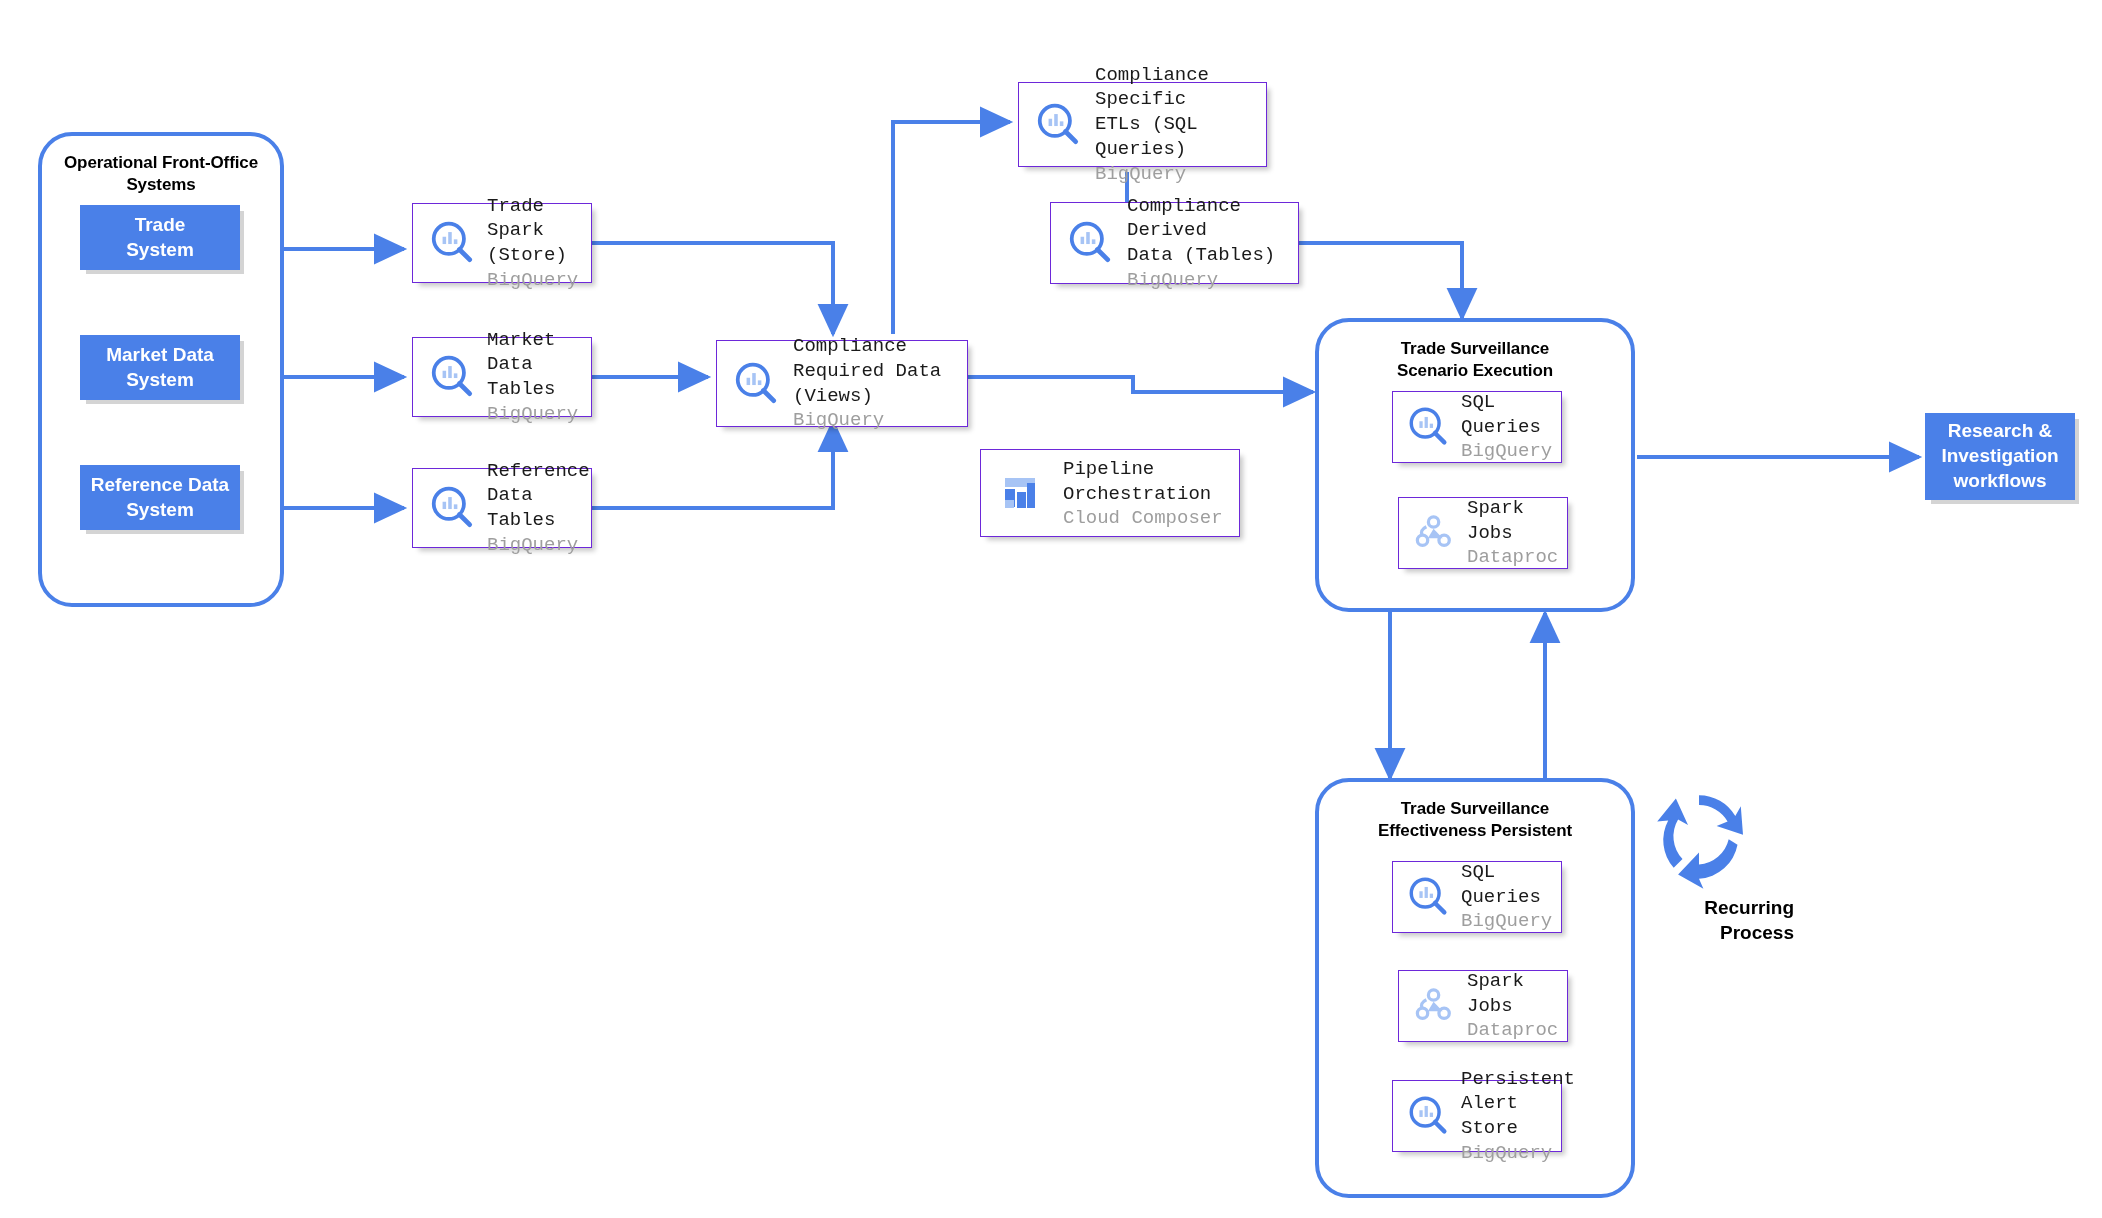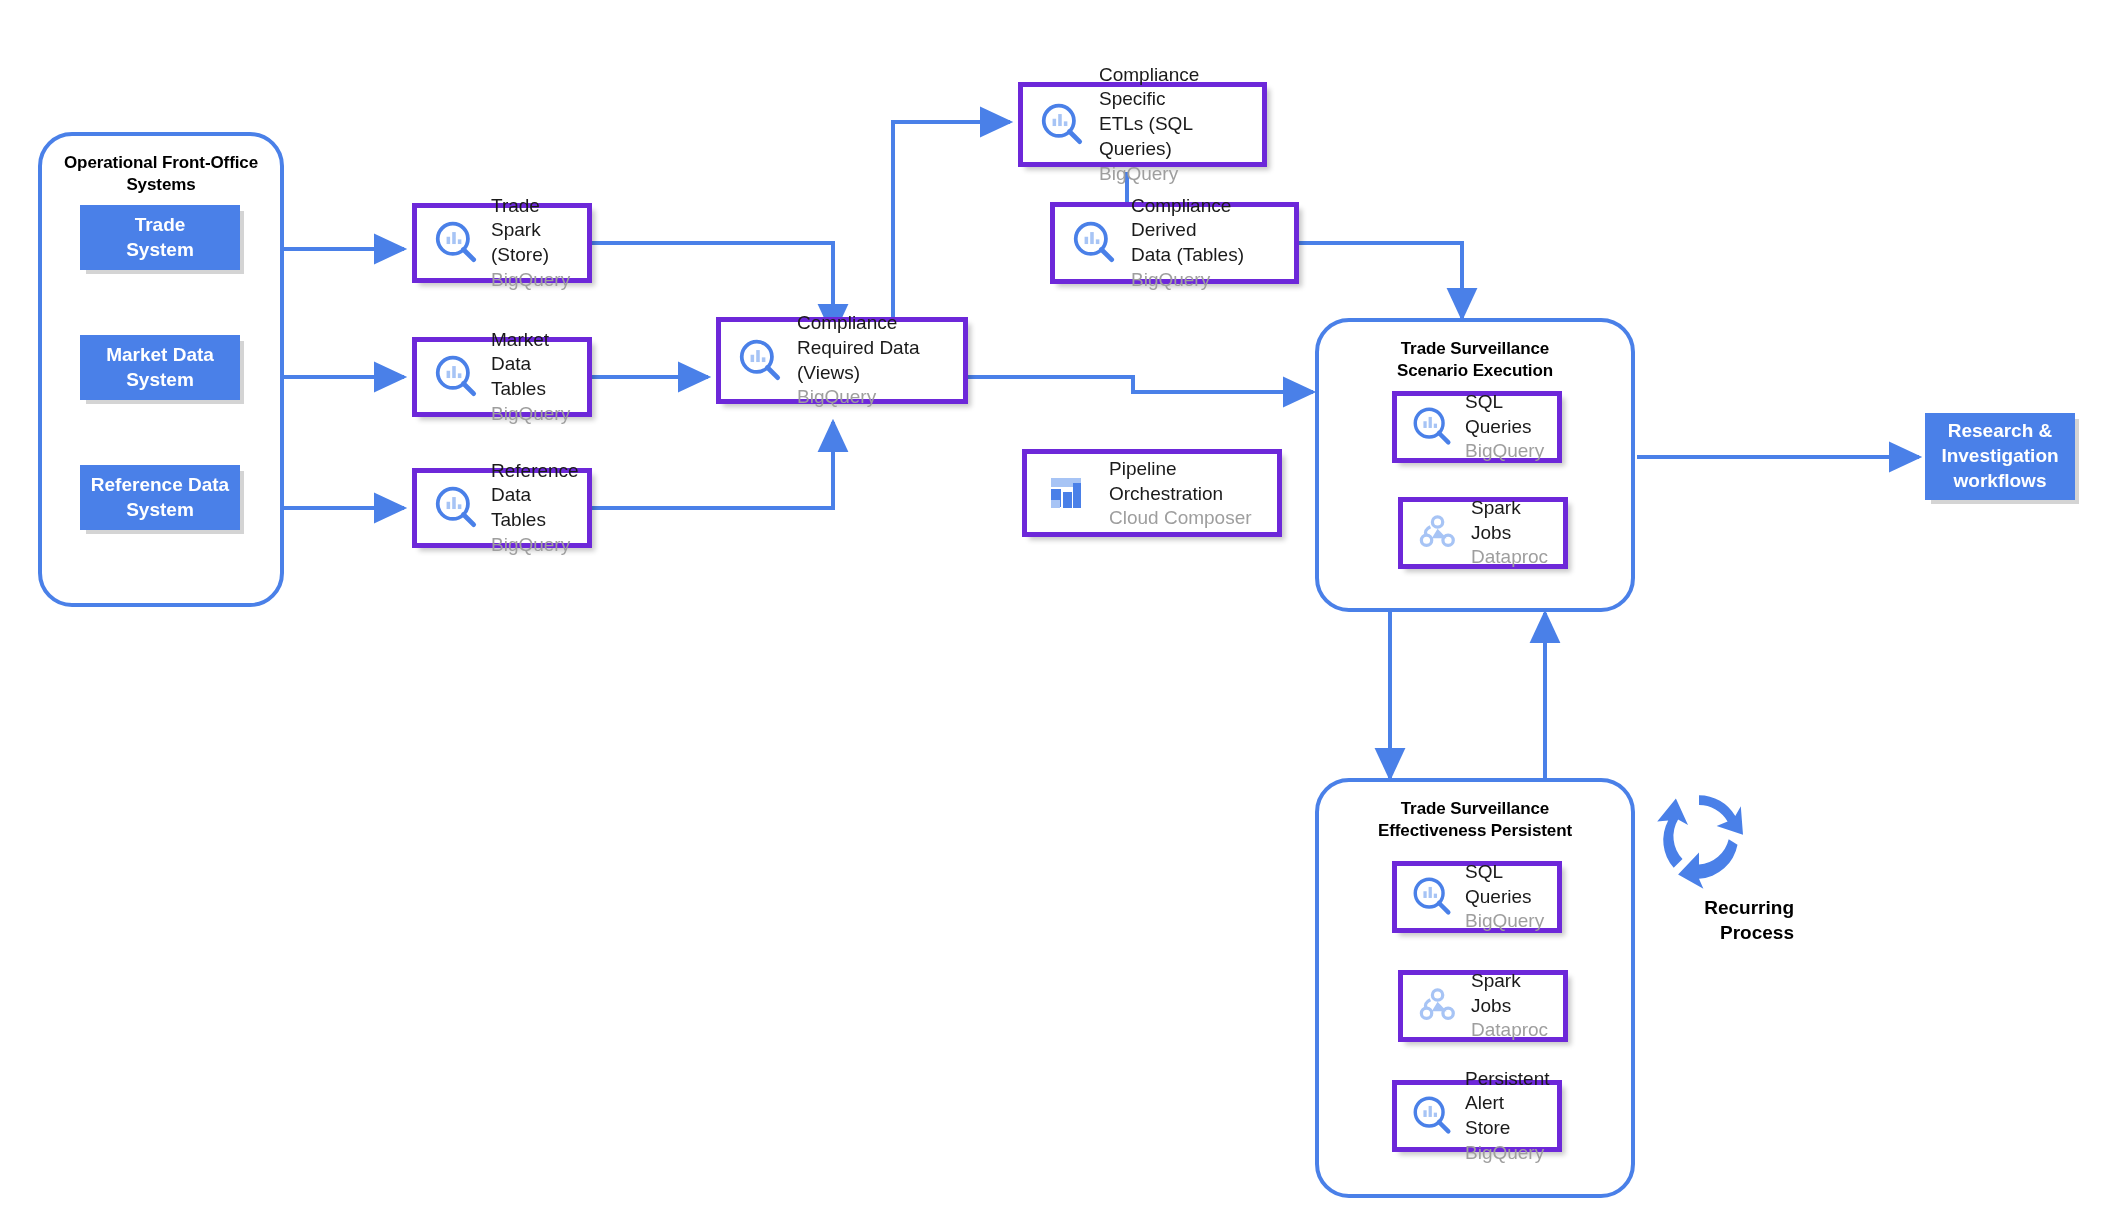"Compliance Specific" .card { border: 5px solid #6d28d9 -> 1px solid #6d28d9; font-family: none -> Liberation Mono, monospace }
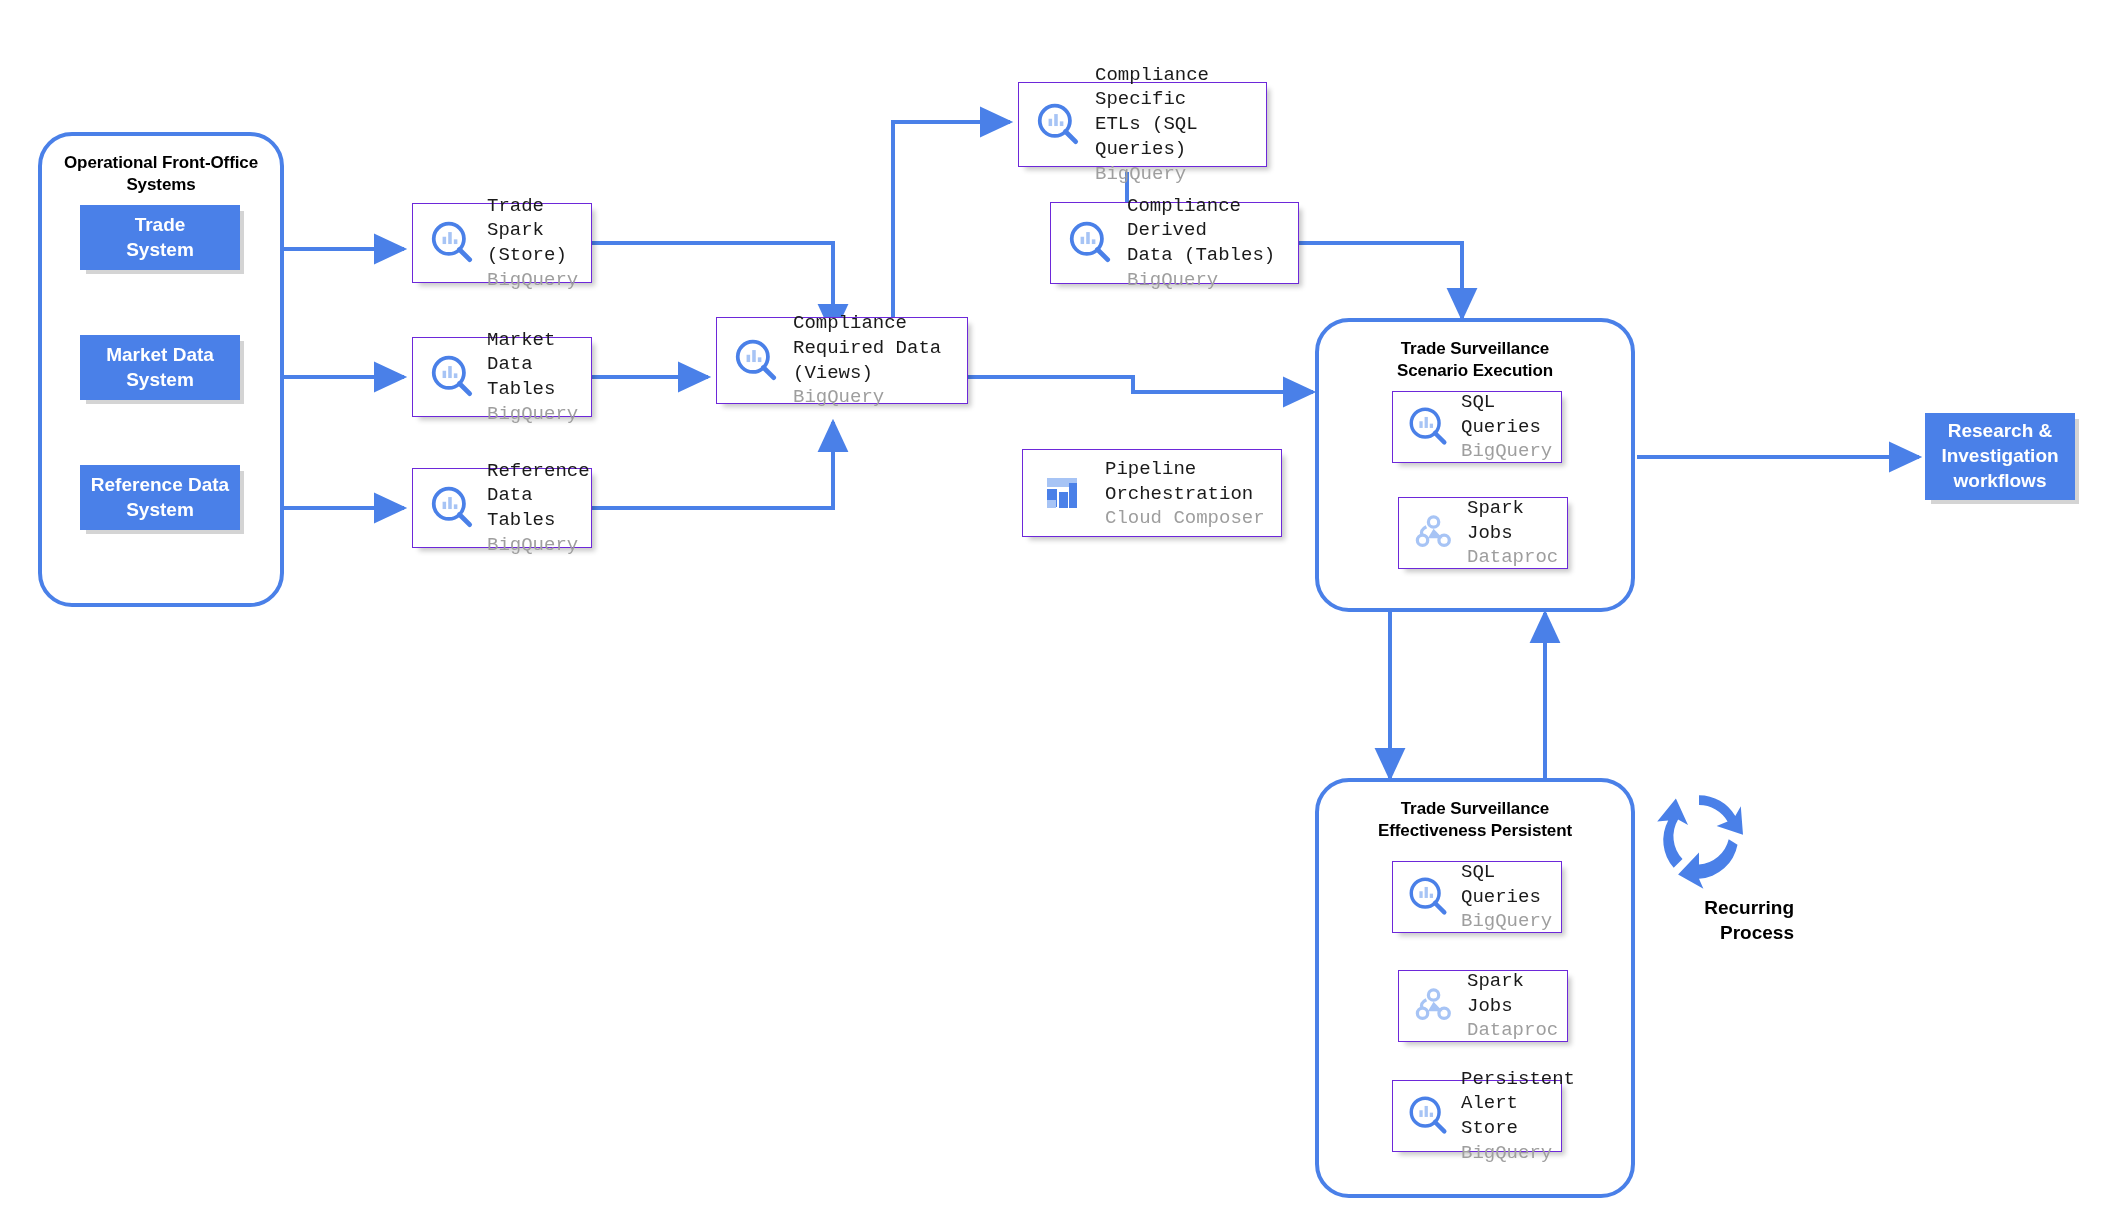"Compliance" div.card { top: 317px -> 340px }
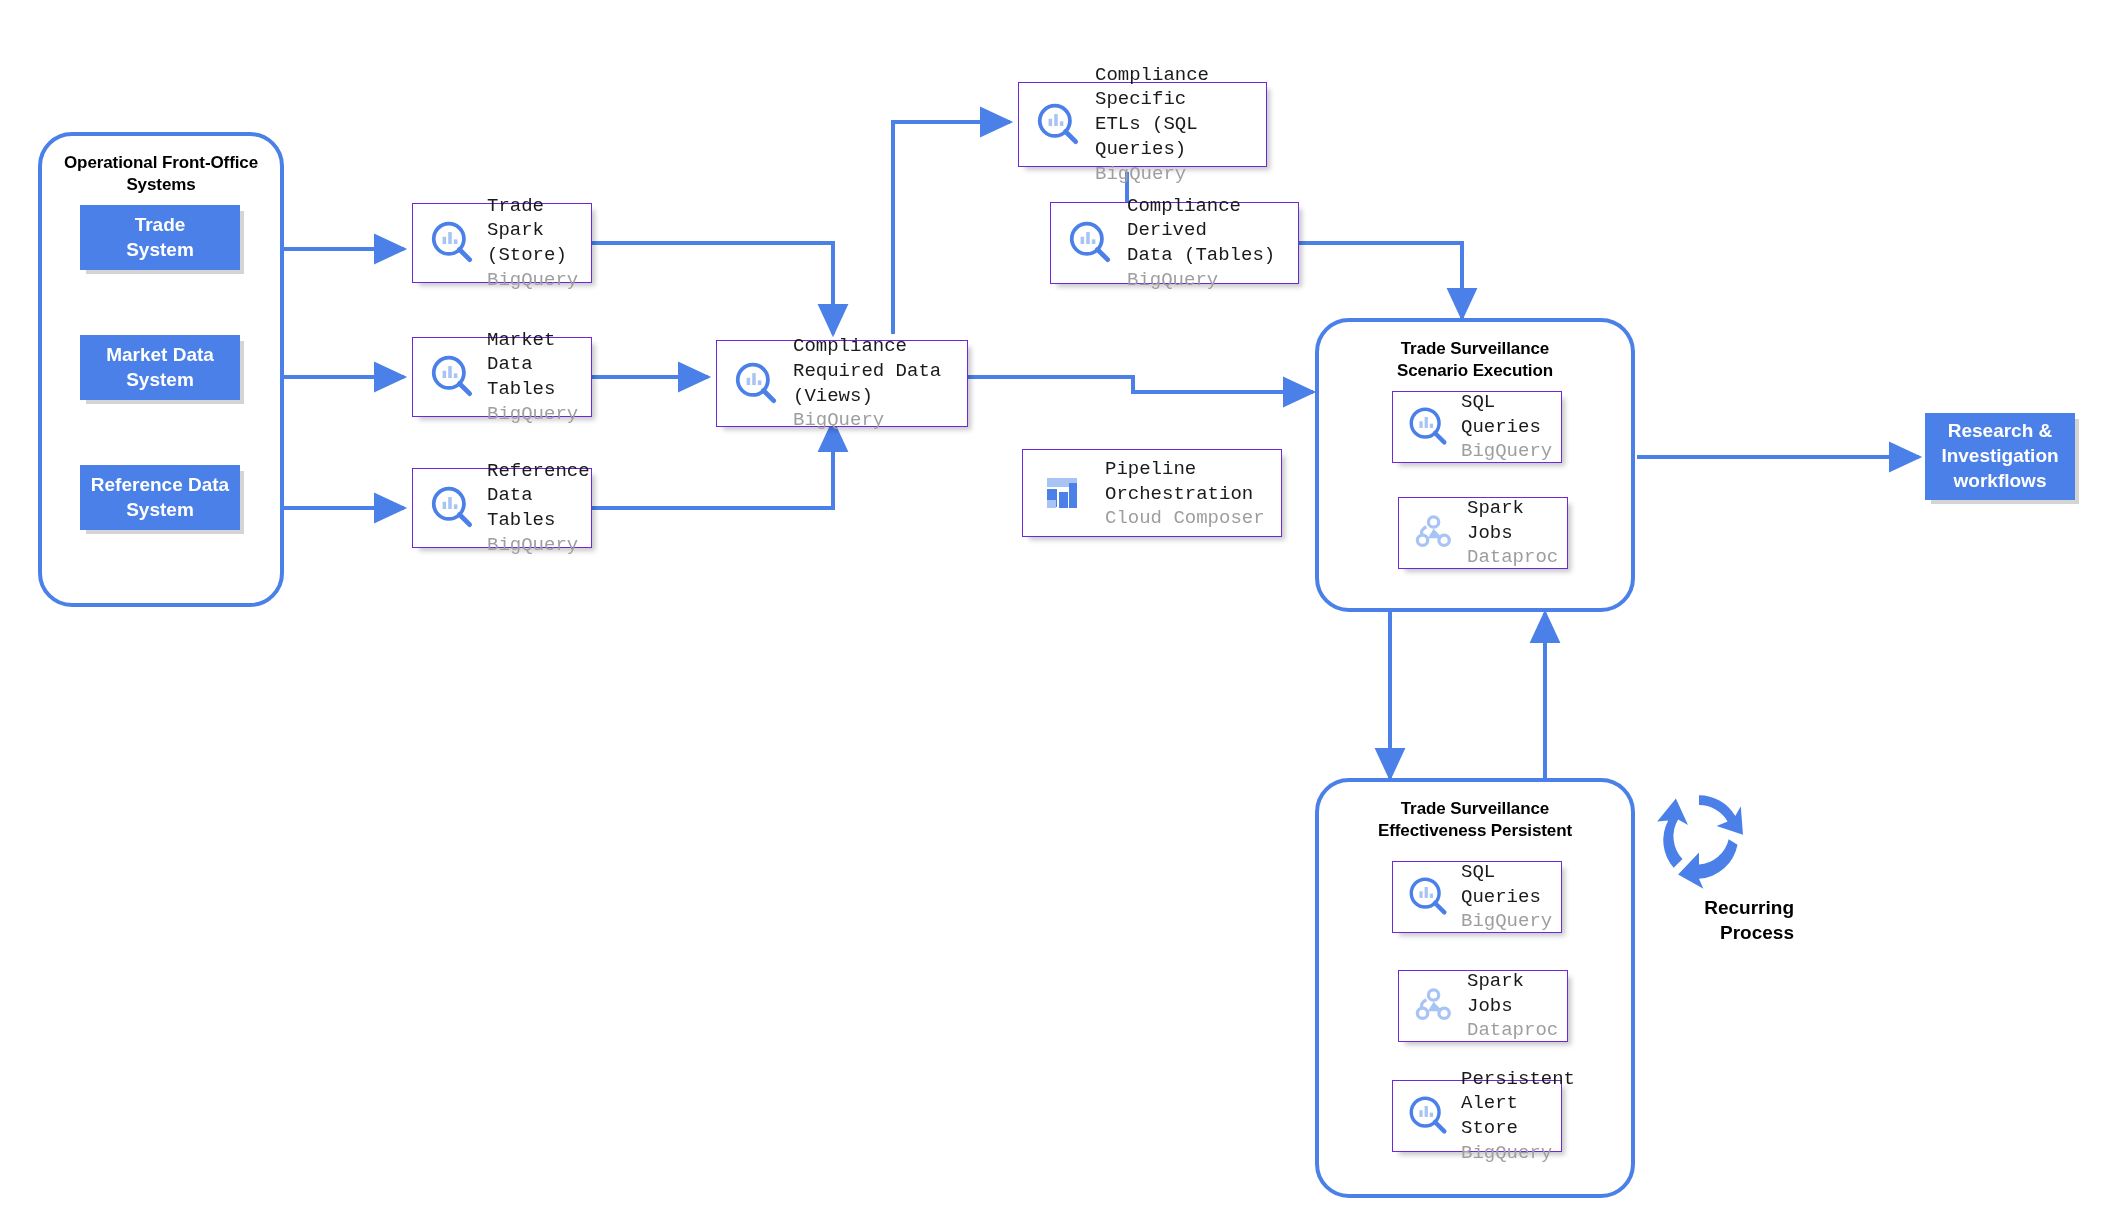"Pipeline" div.card { left: 1022px -> 980px }
